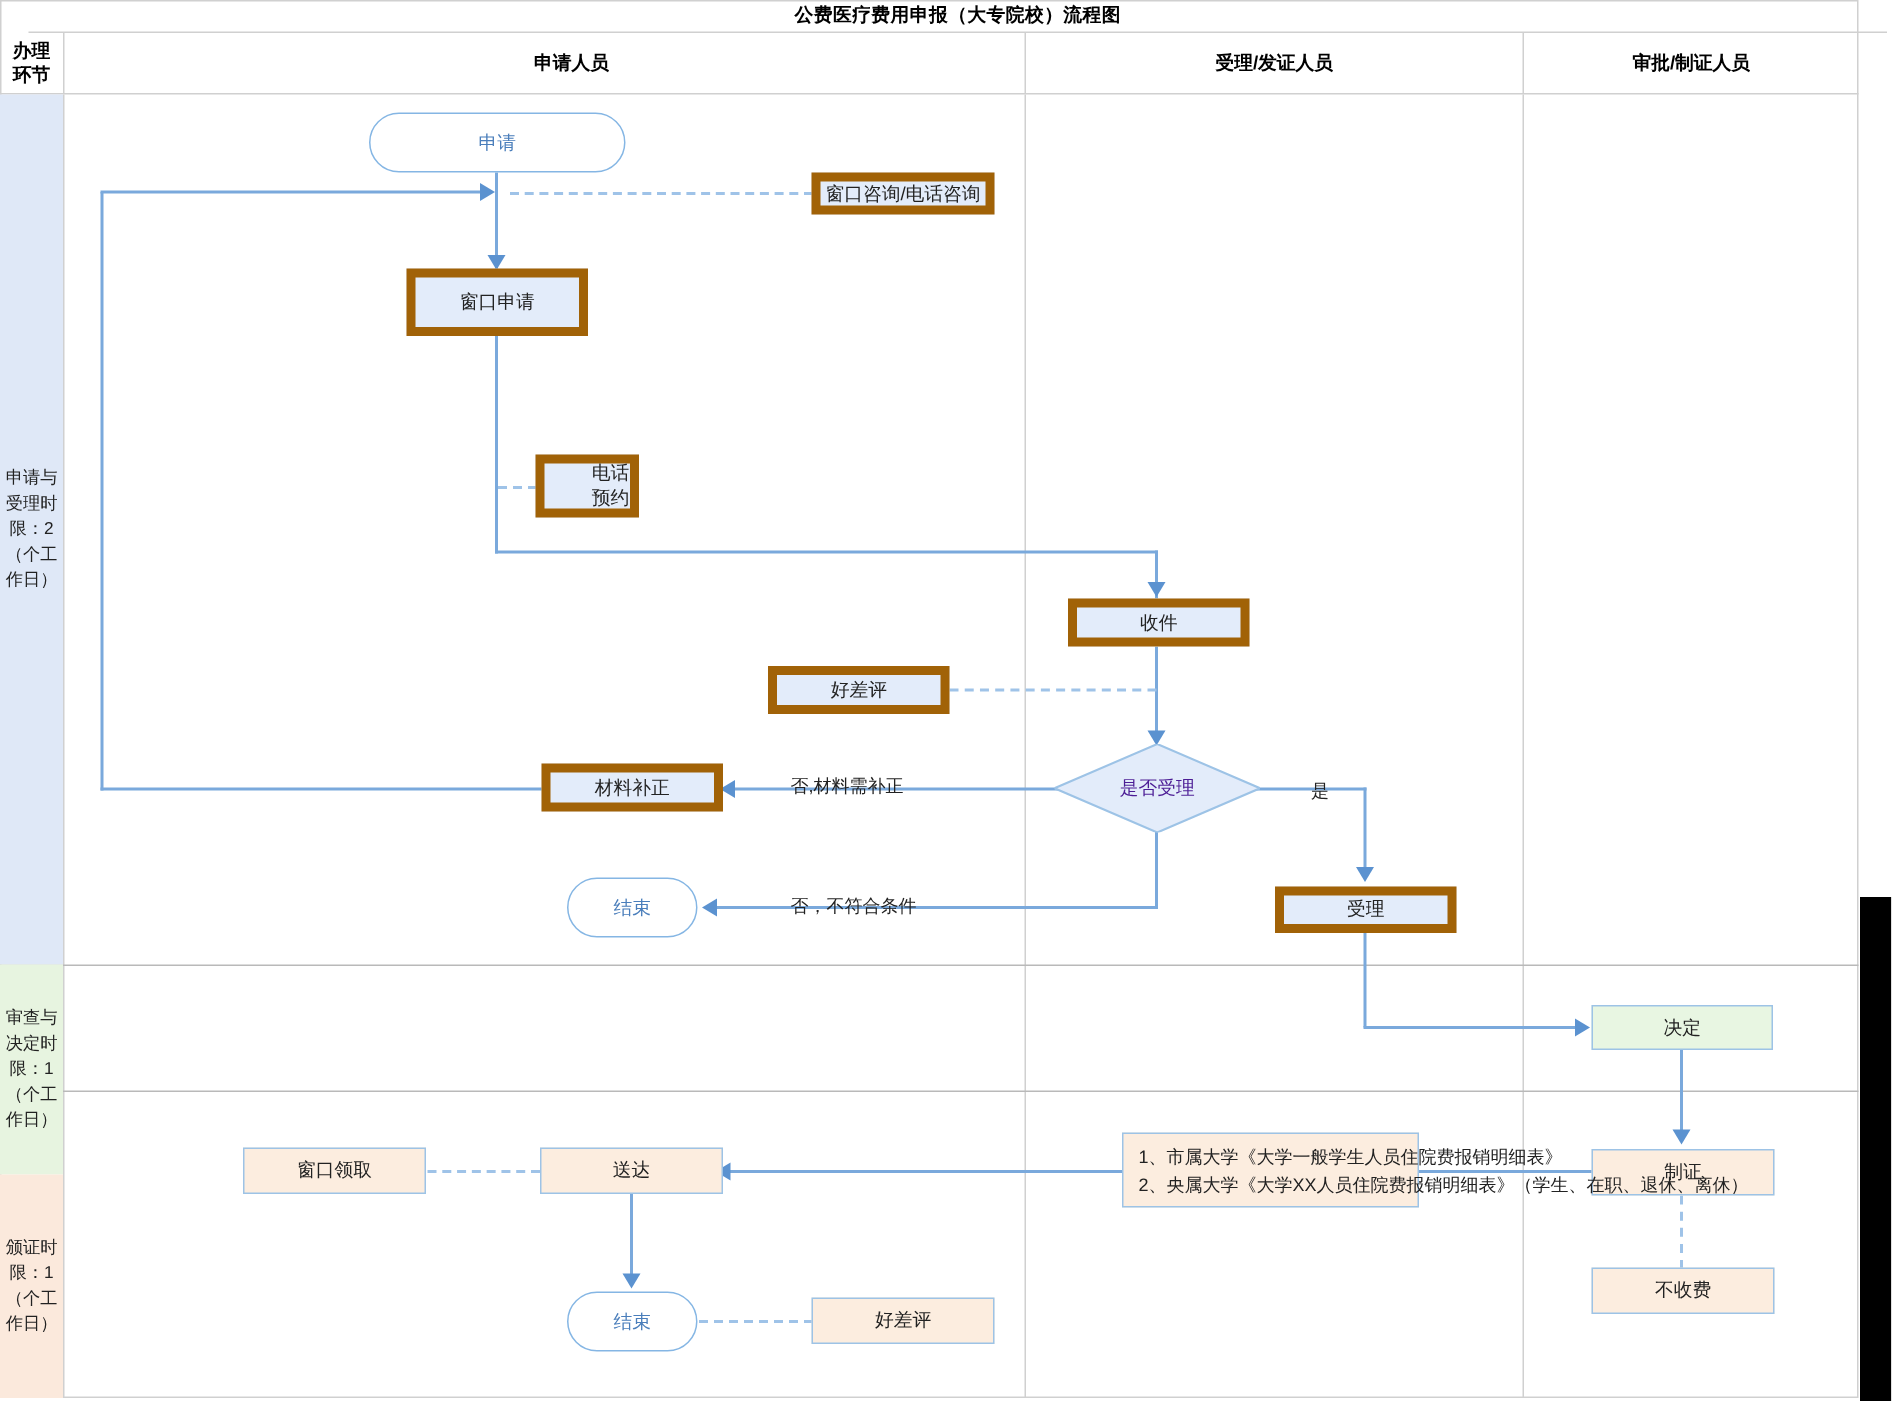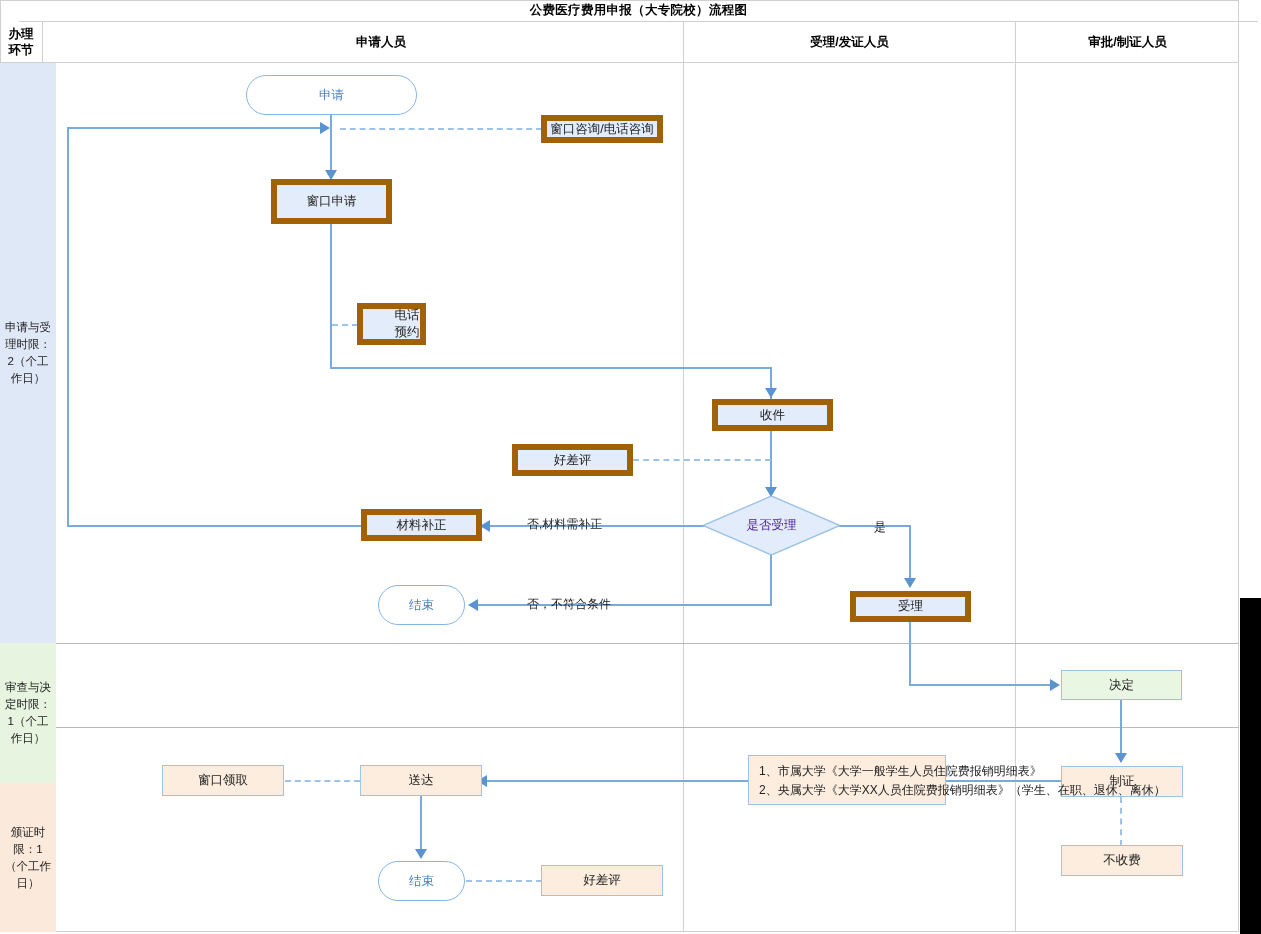"申请与受理时限：2（个工作日）" .stage-cell { width: 56px -> 42px }
